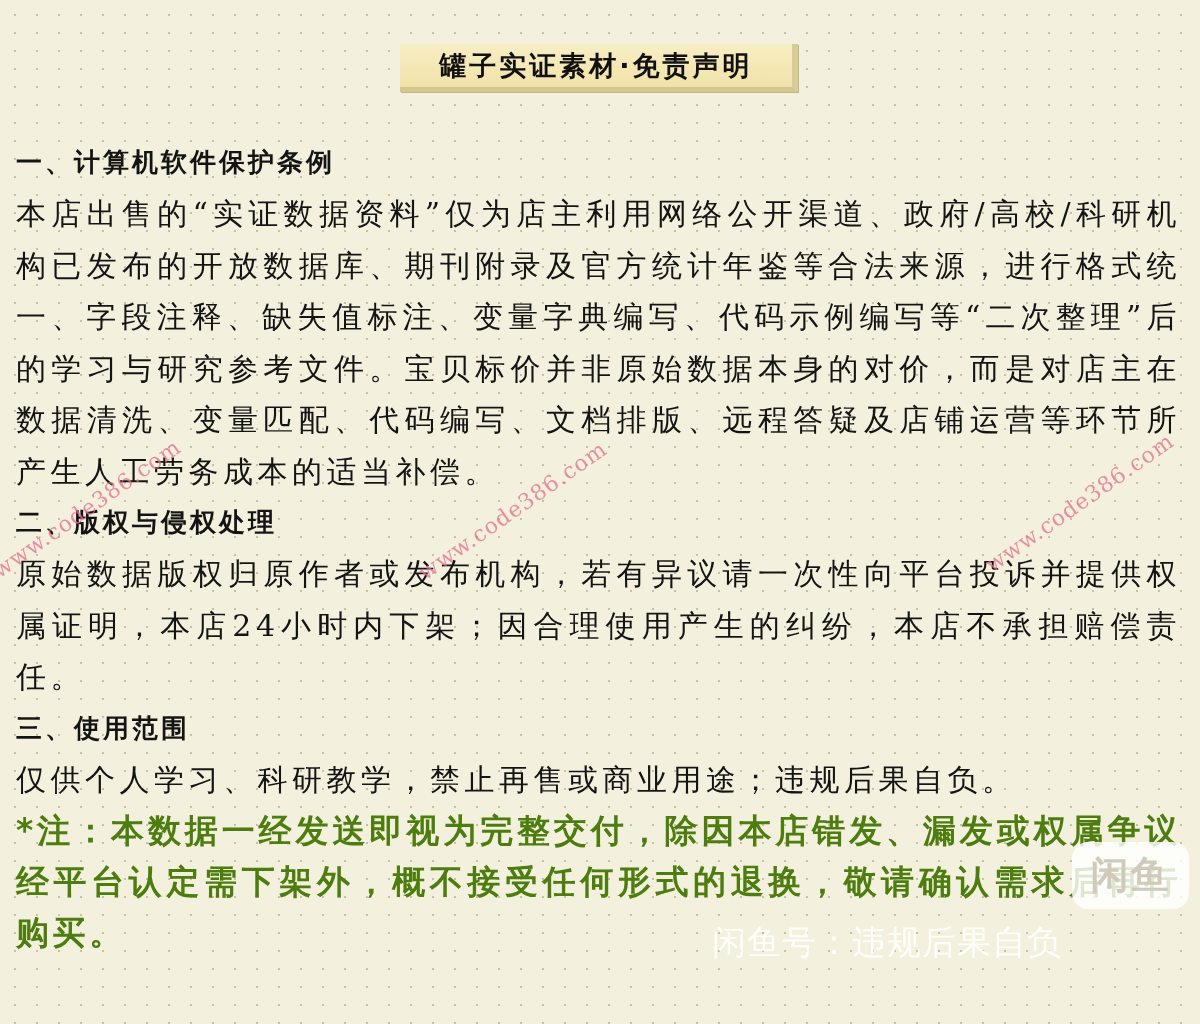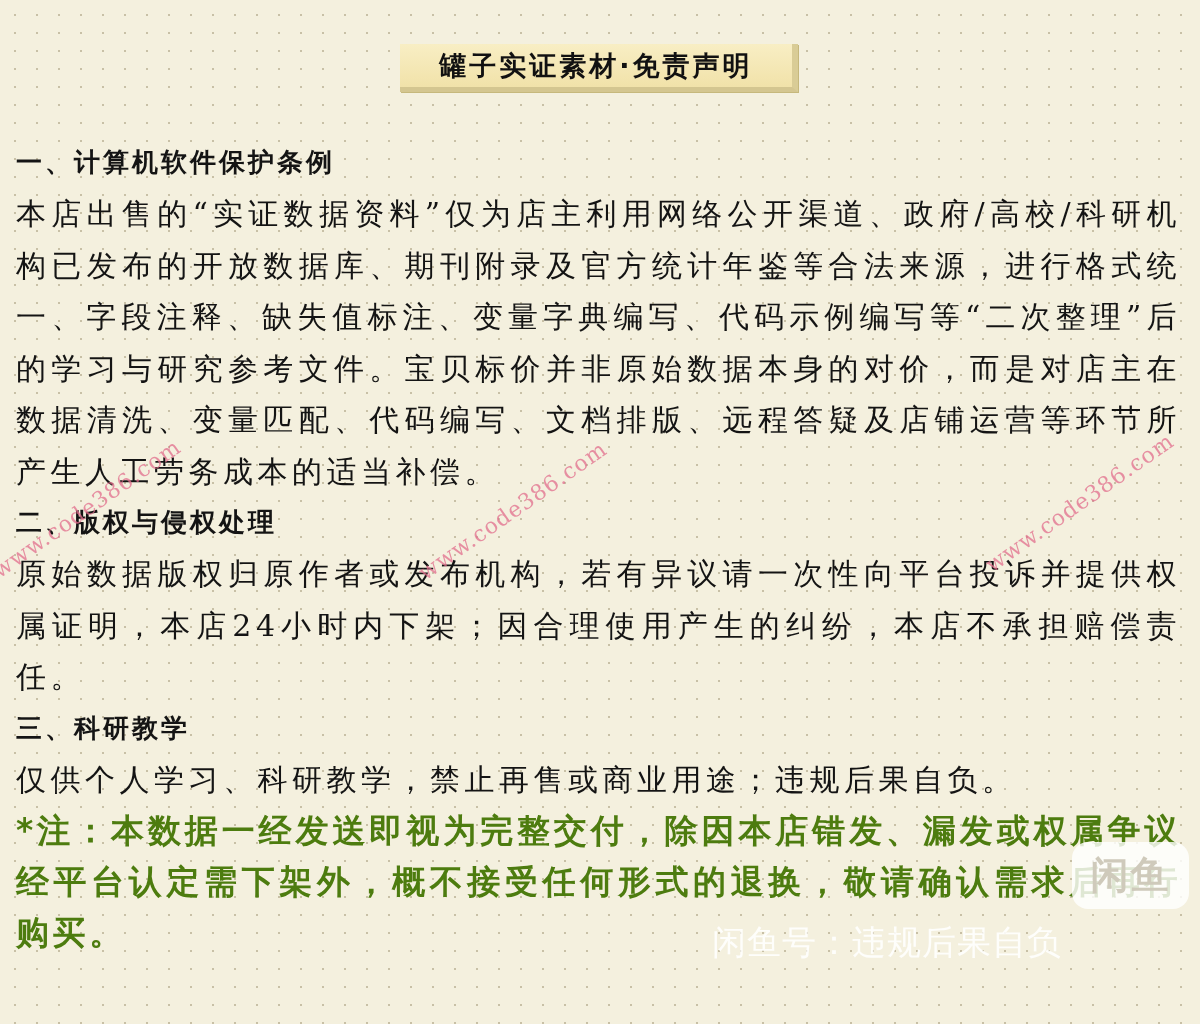"三、科研教学" div.section-heading { text: 科研教学 -> 使用范围 }
